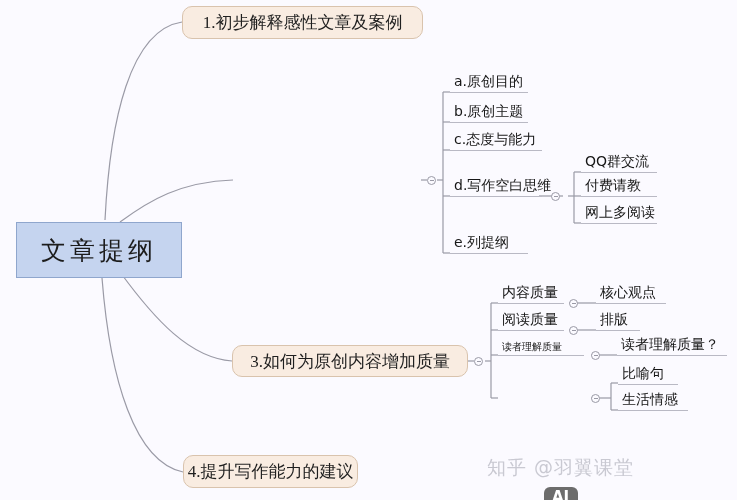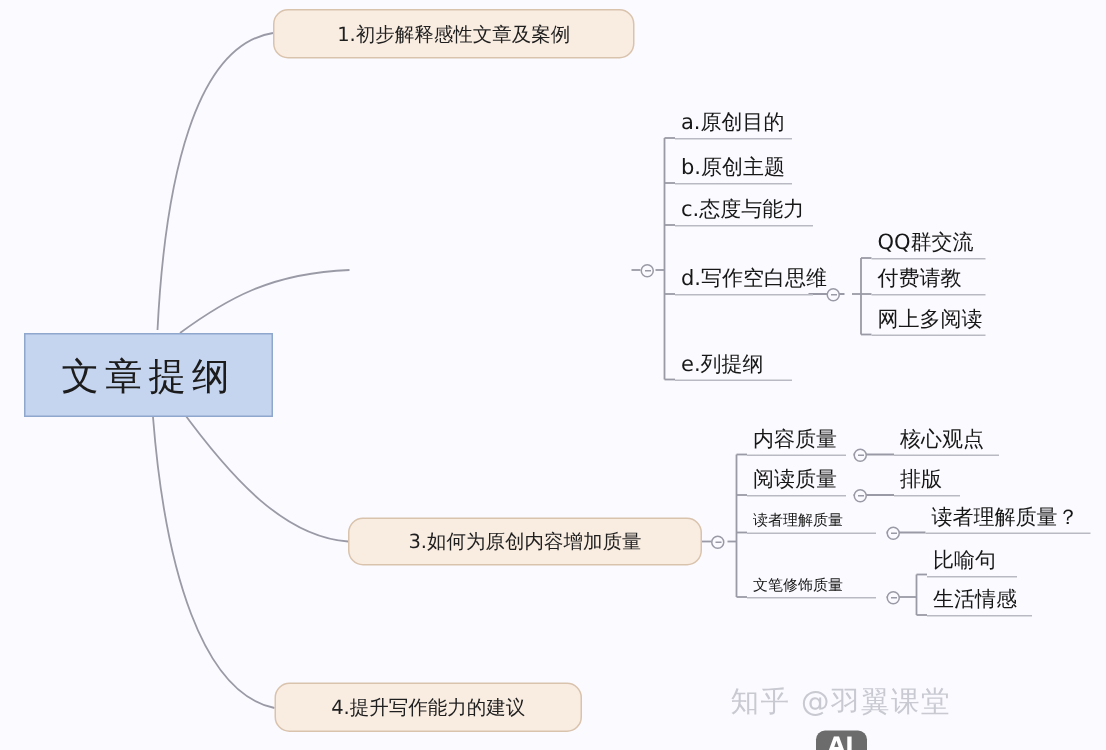"1.初步解释感性文章及案例" .node.branch { font-family: none -> Liberation Serif, serif; font-size: 13px -> 17px }
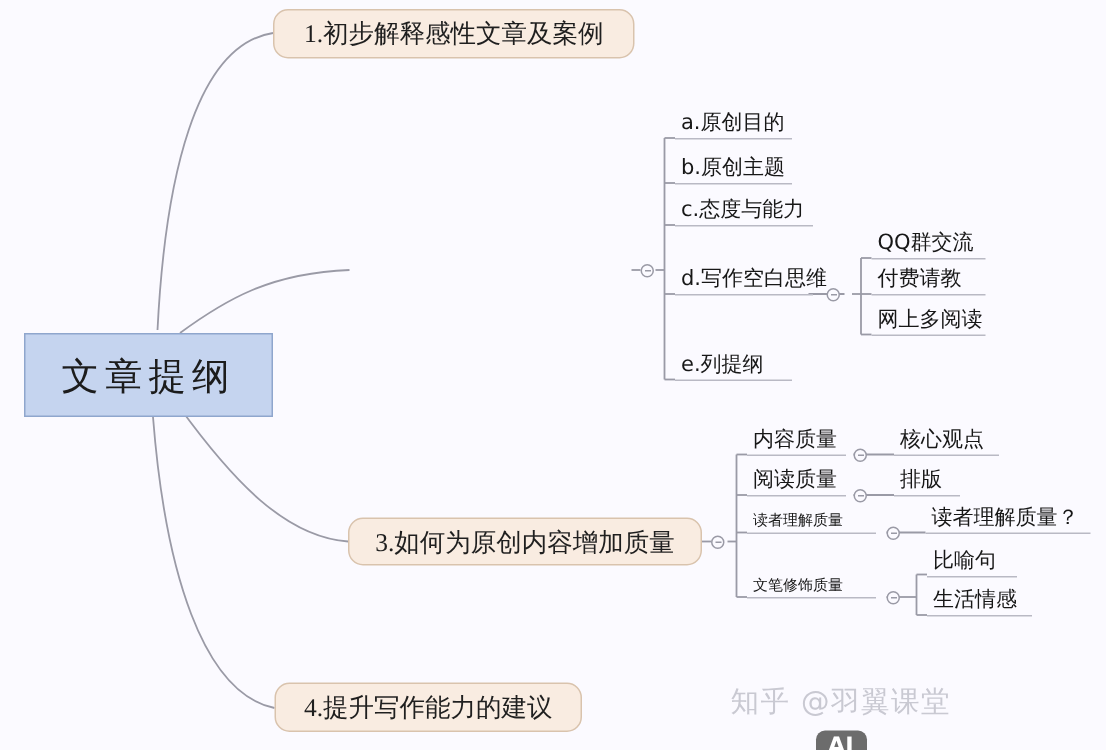"文笔修饰质量" div.node { html: <div> <span>文笔修饰质量</span> </div> -> none }
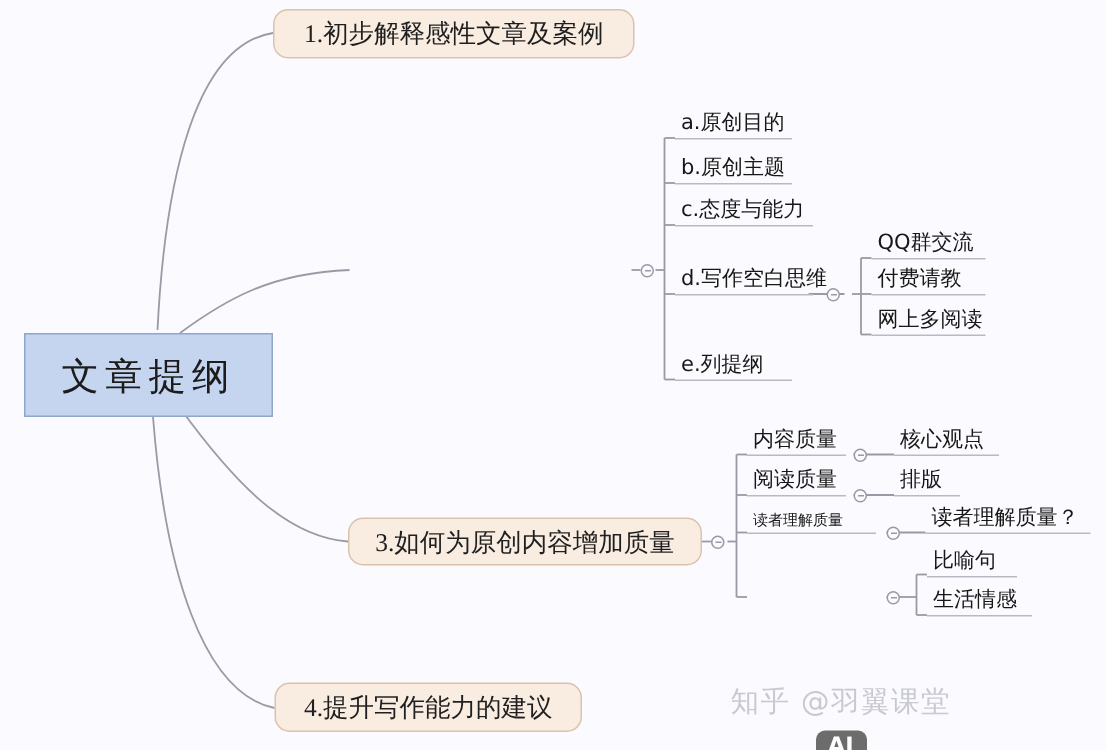"4.提升写作能力的建议" div.node { width: 205px -> 175px }
